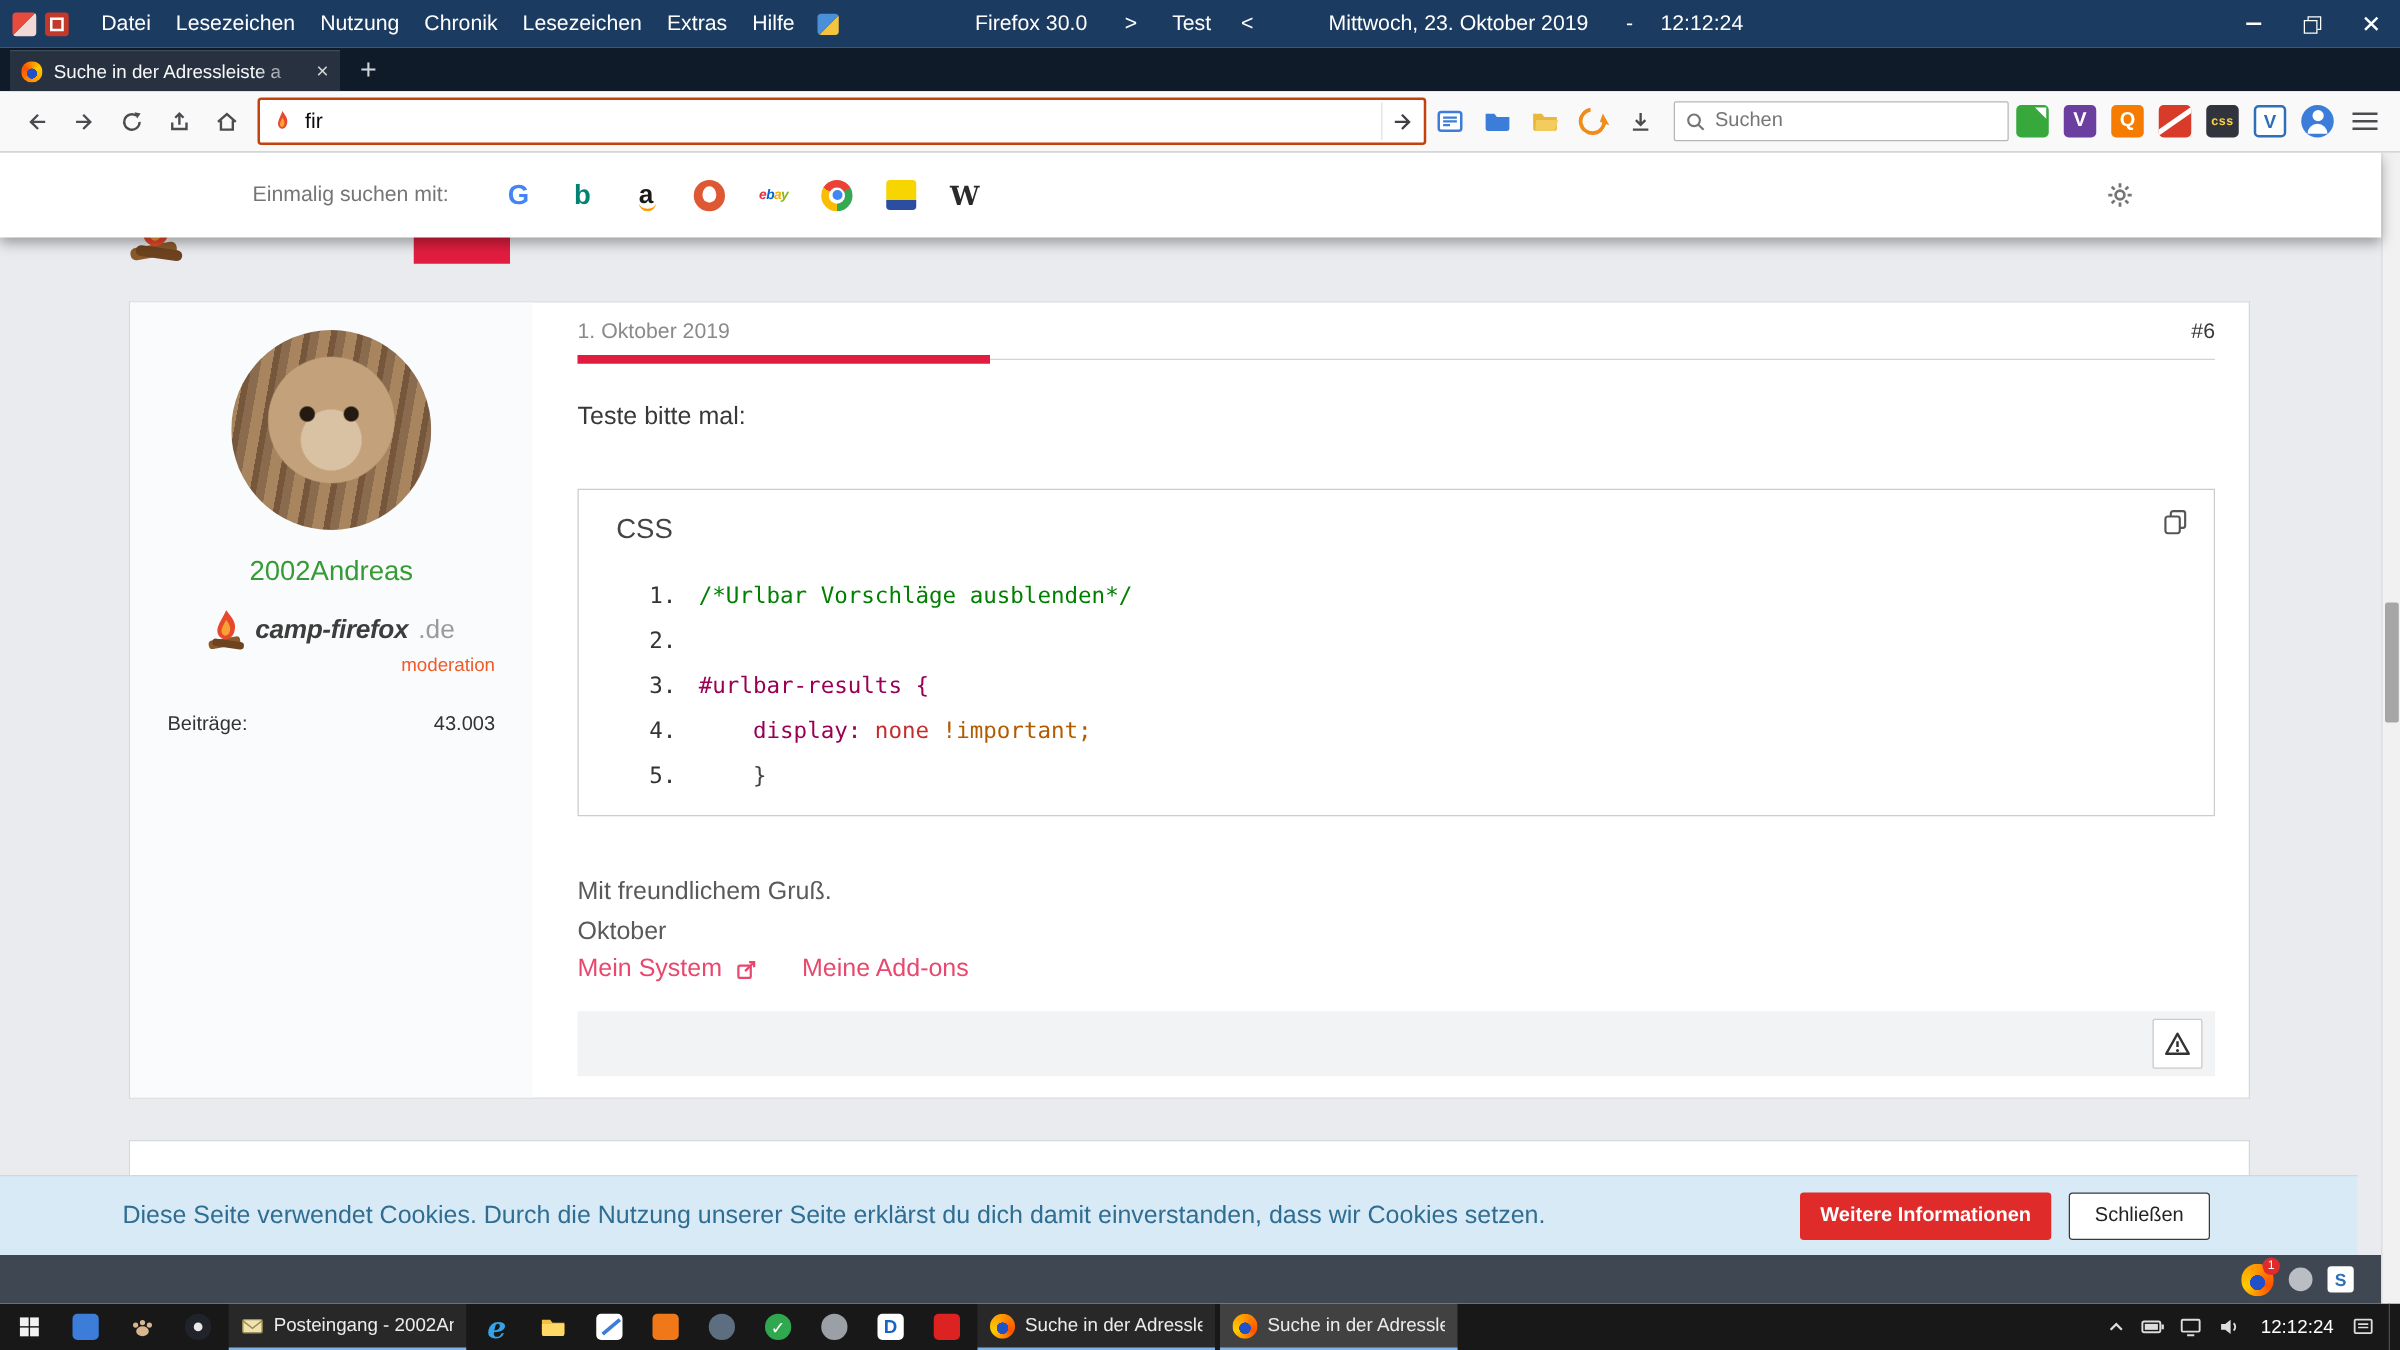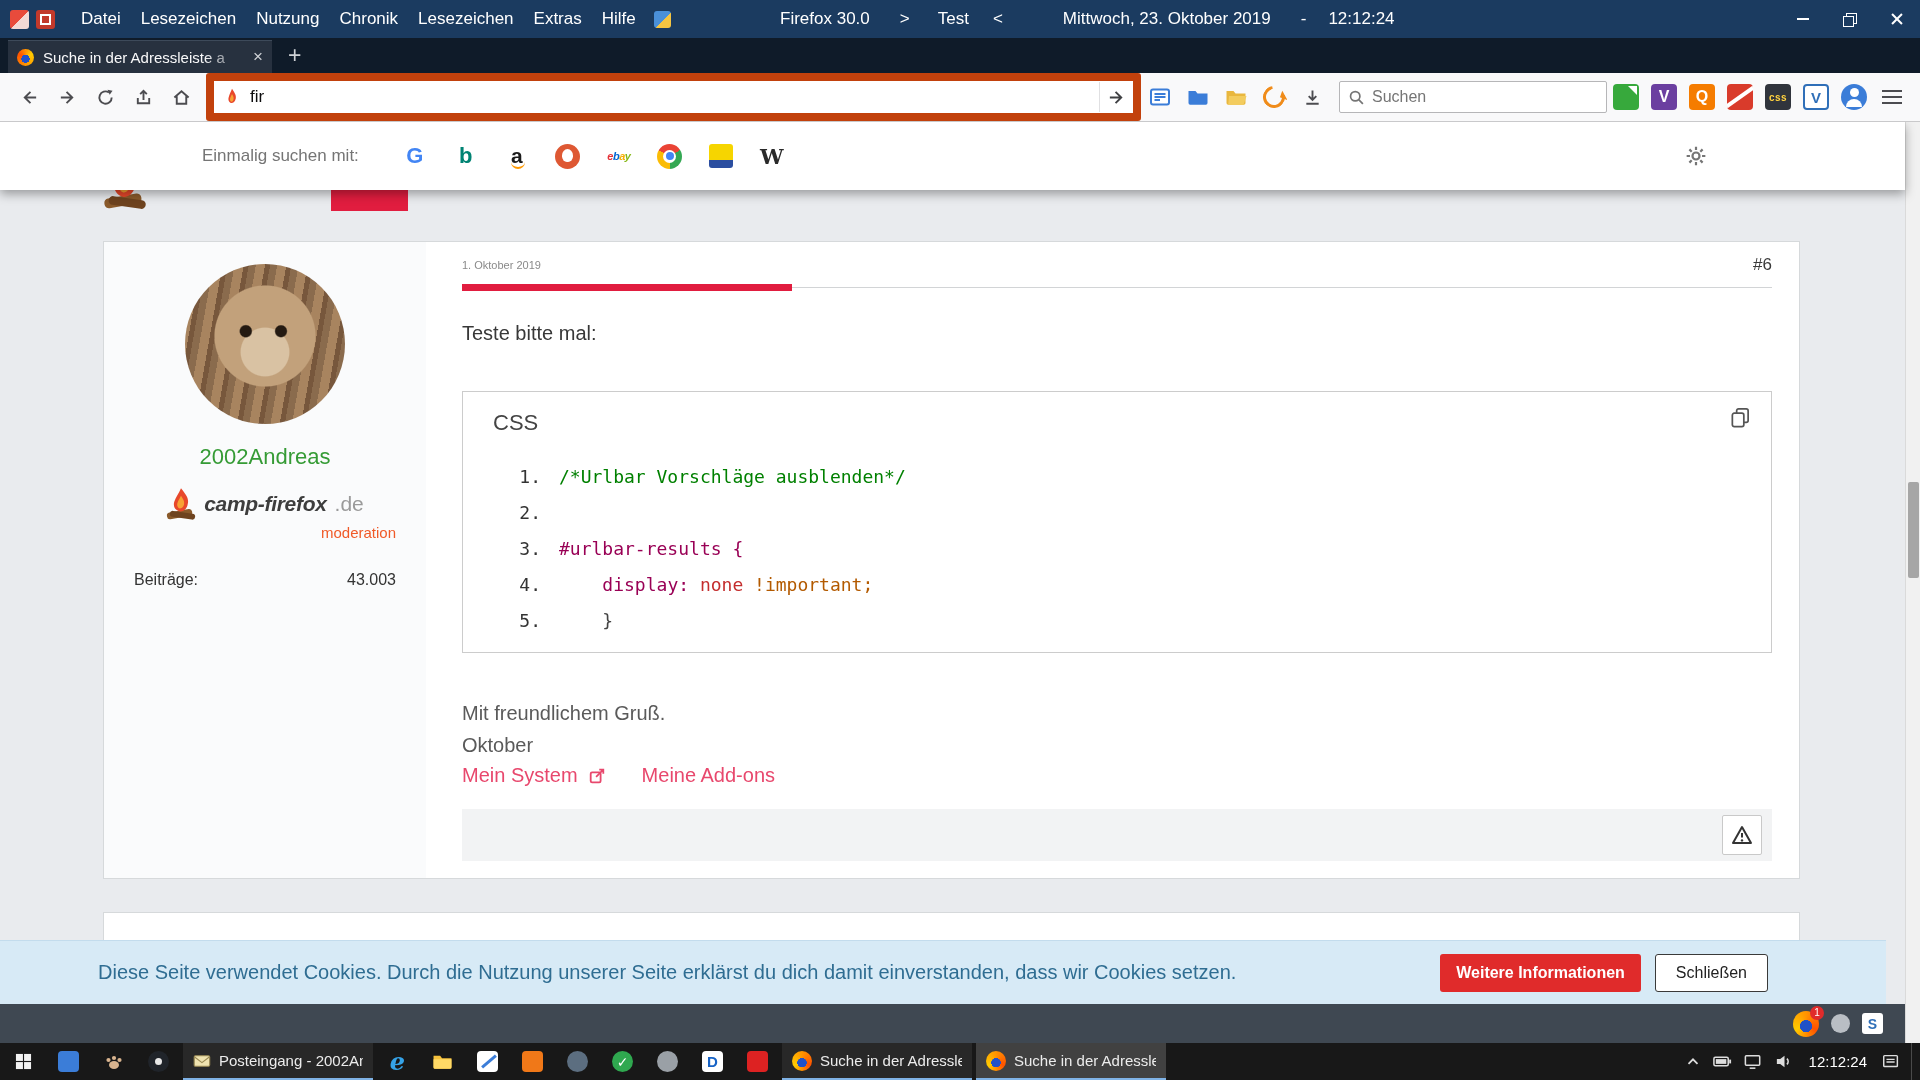"fir" .urlbar { border: 8px solid #c2410c -> 2px solid #c2410c; height: 48px -> 38px }
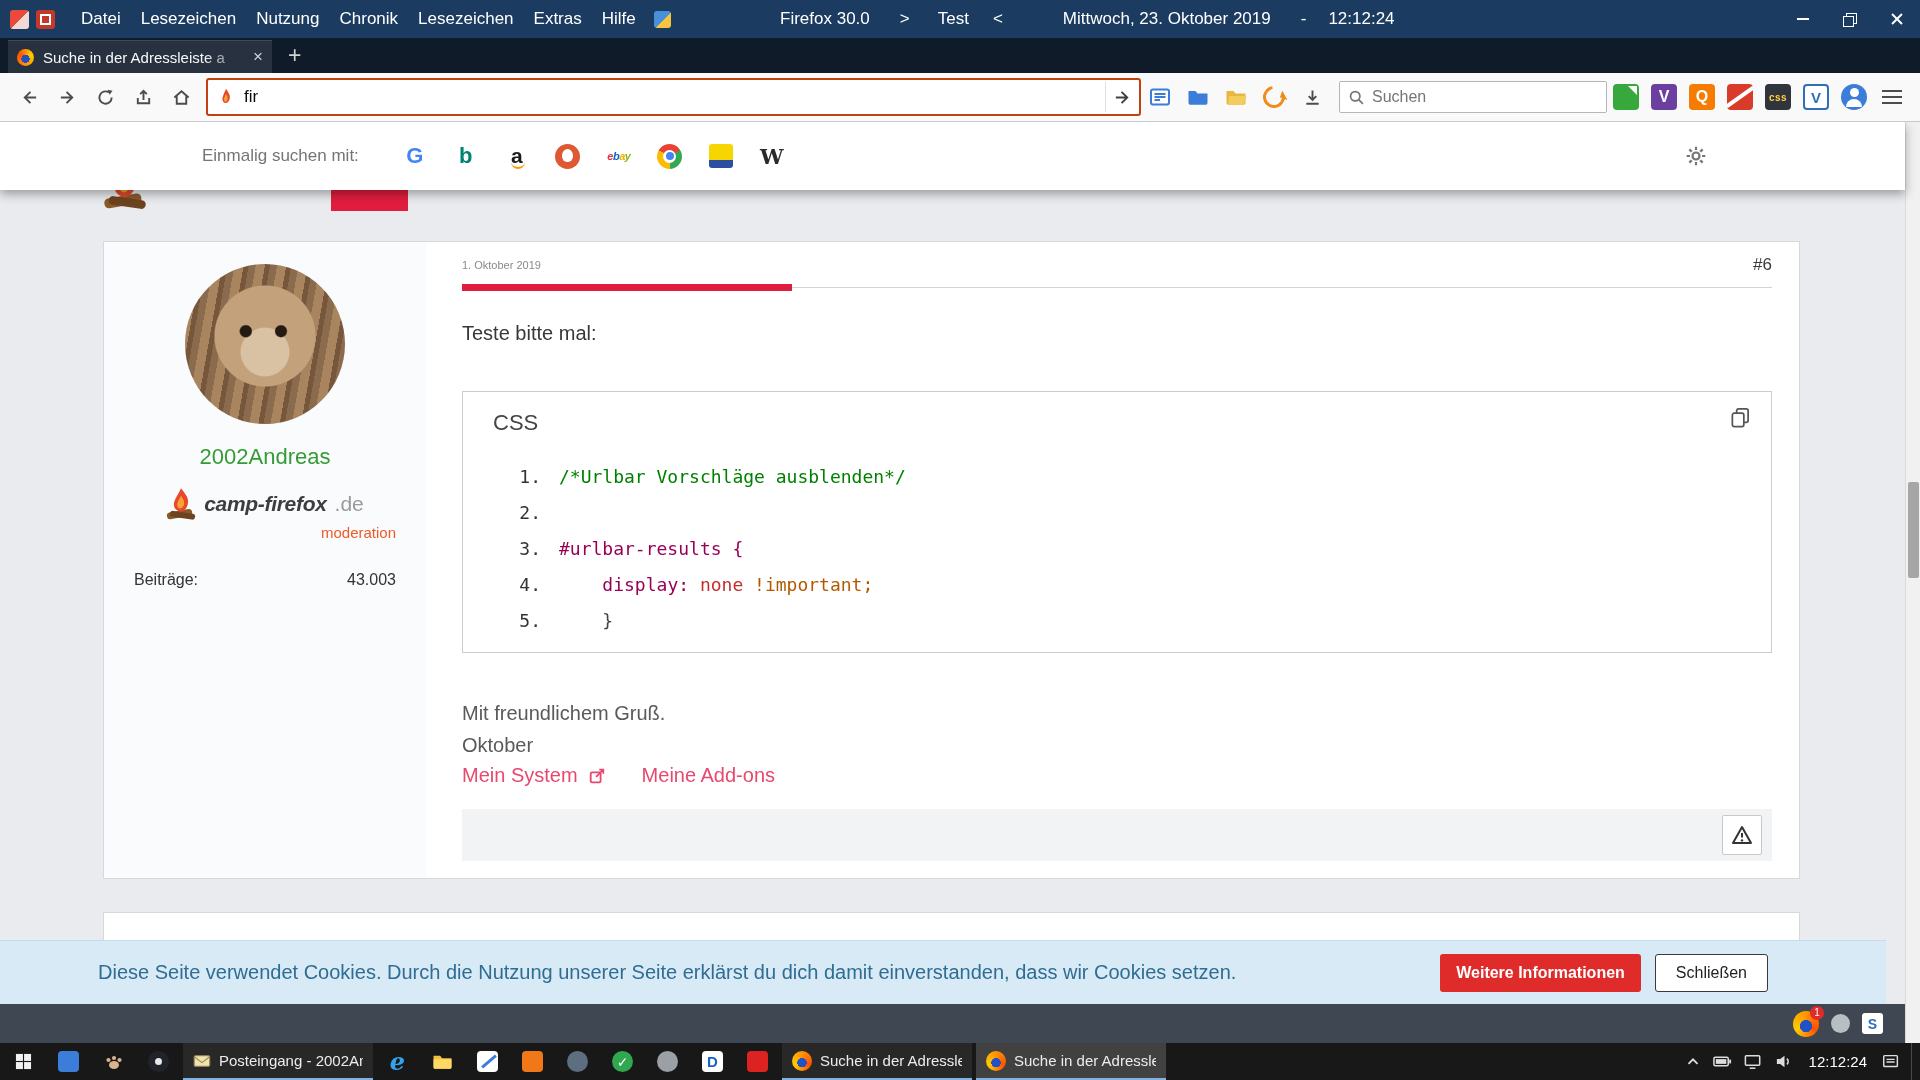"1. Oktober 2019" .post-date { font-size: 11px -> 17px }
